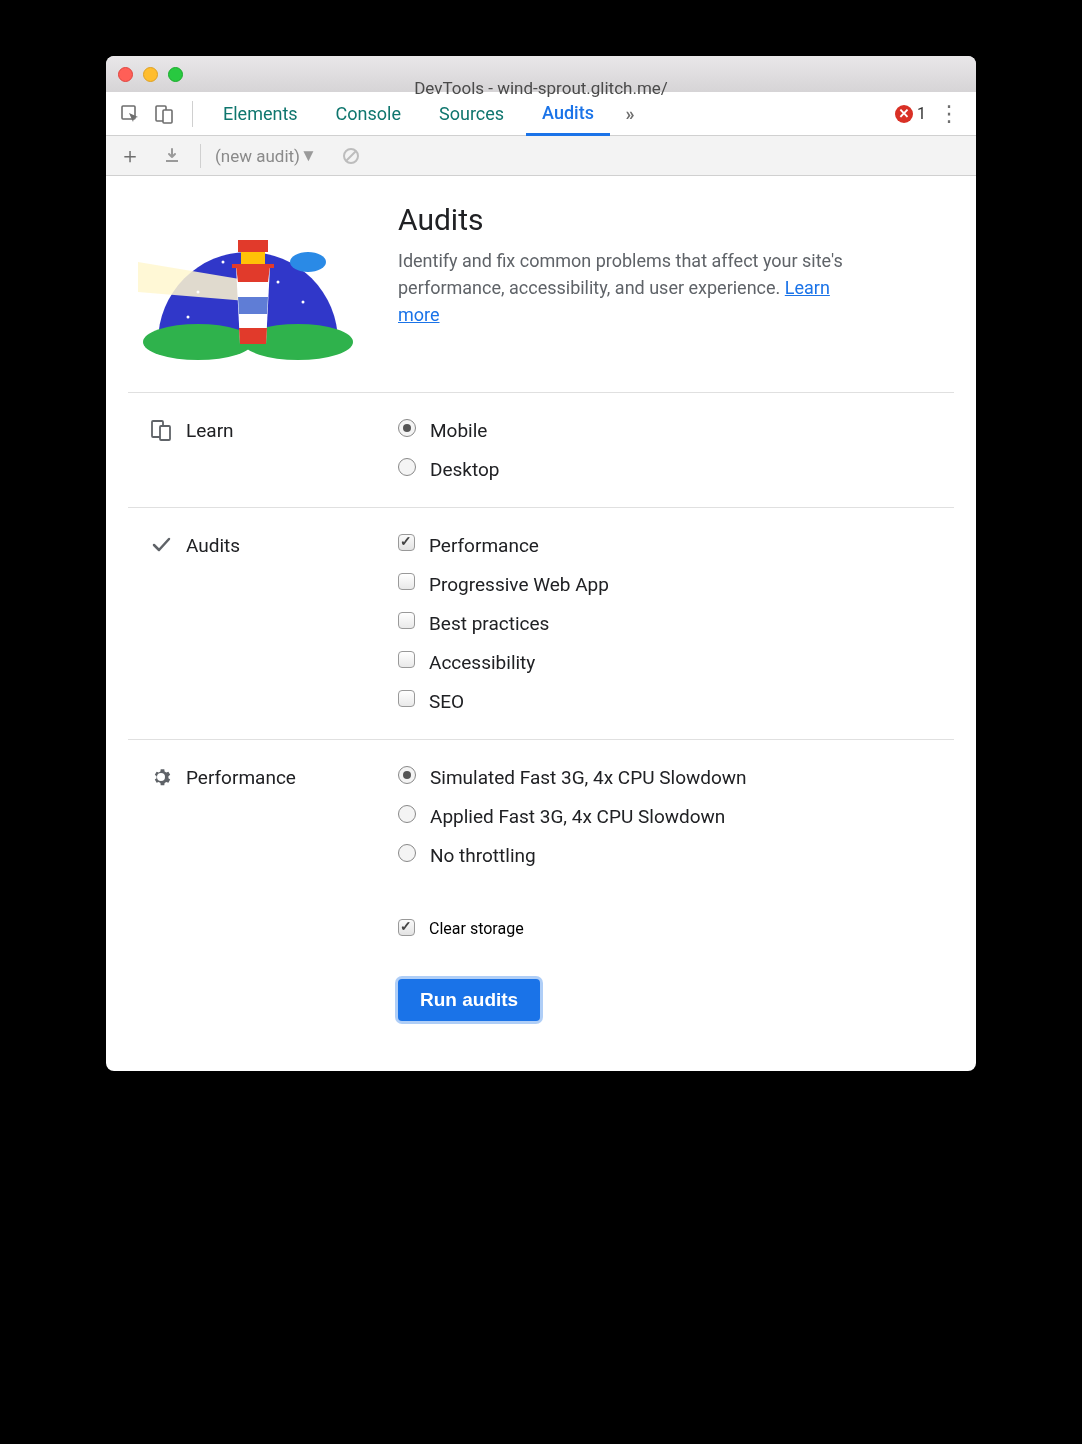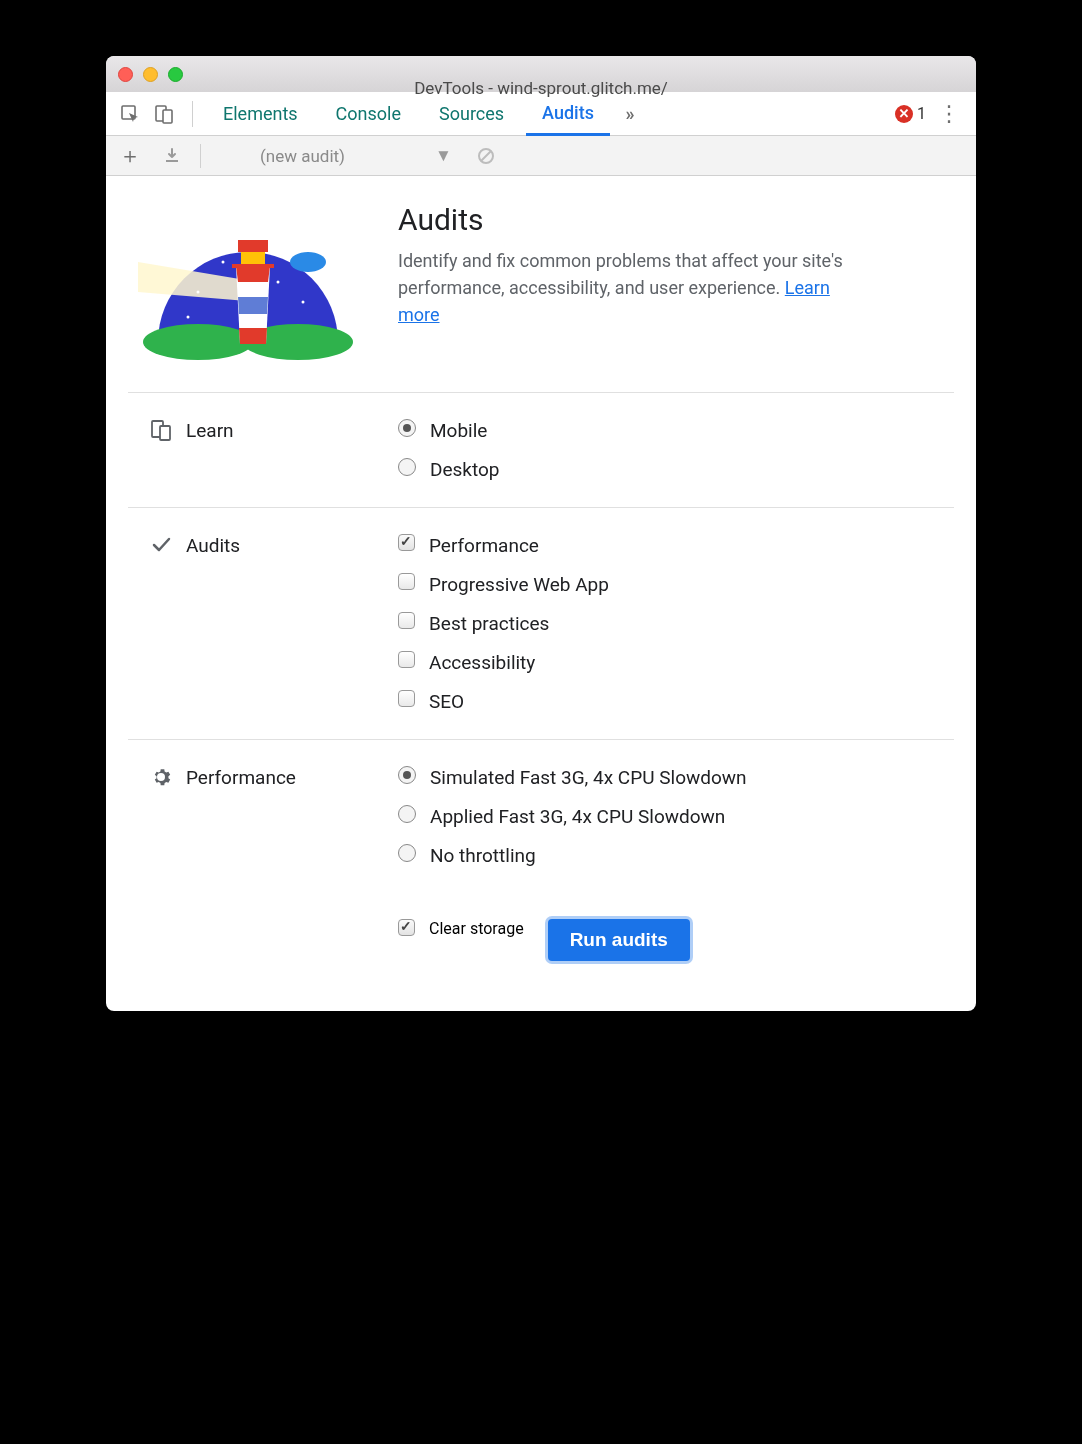"(new audit)" .sub-dd { gap: 90px -> none; margin-left: 45px -> none }
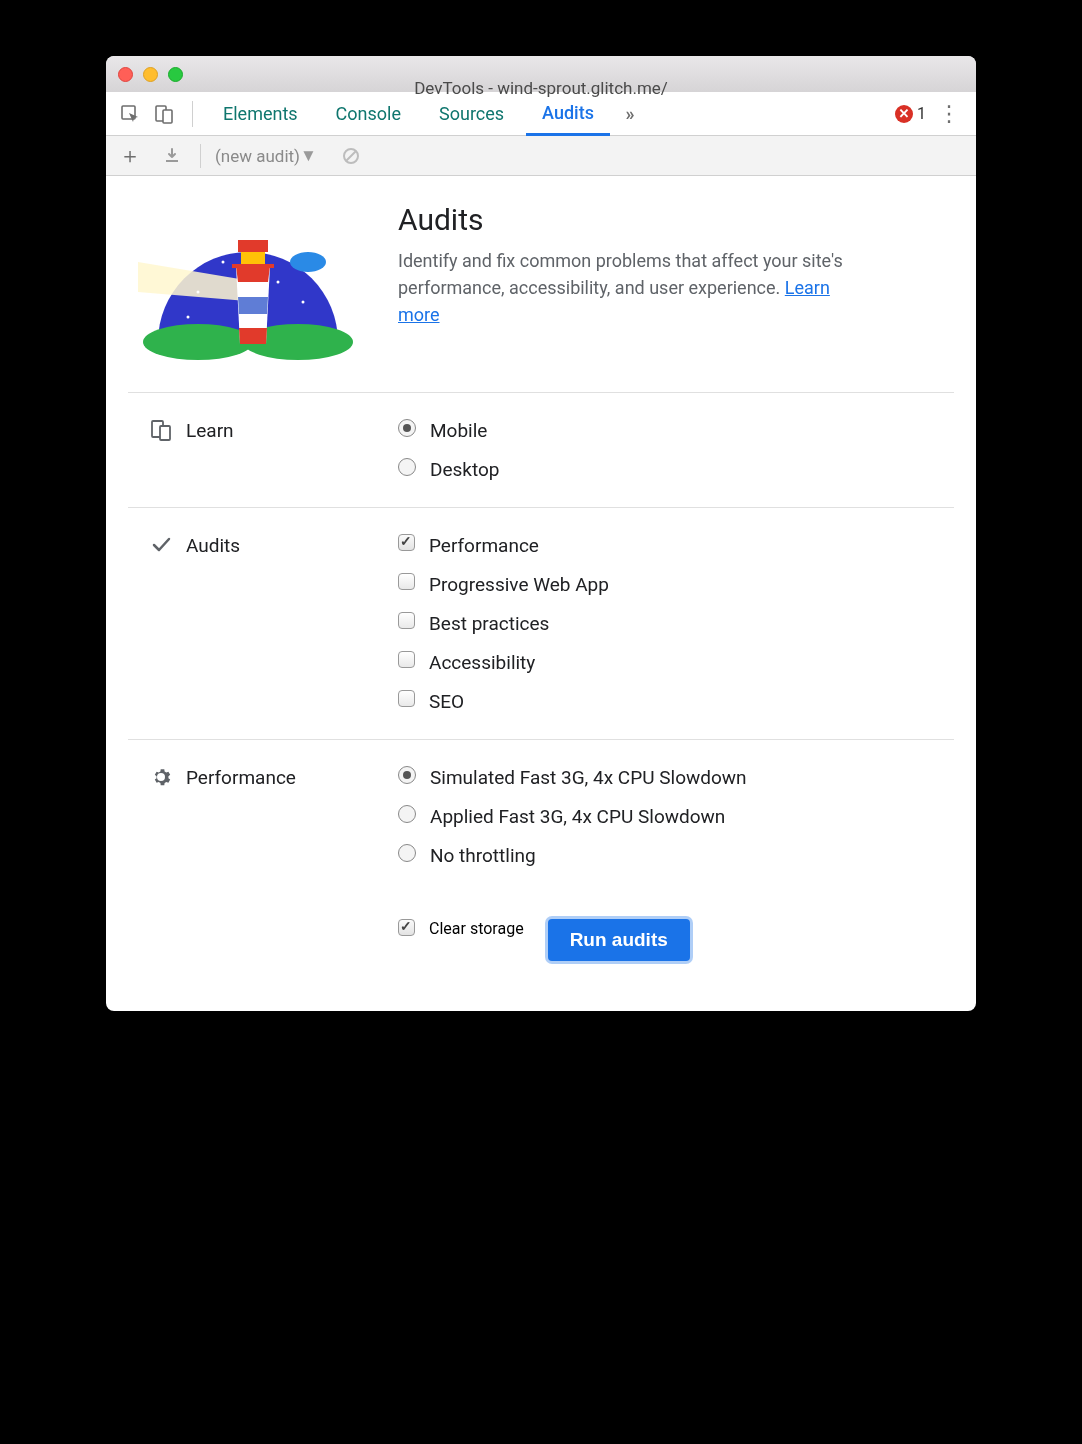"Clear storage" .footer { flex-direction: row -> column; gap: 24px -> 41px }
